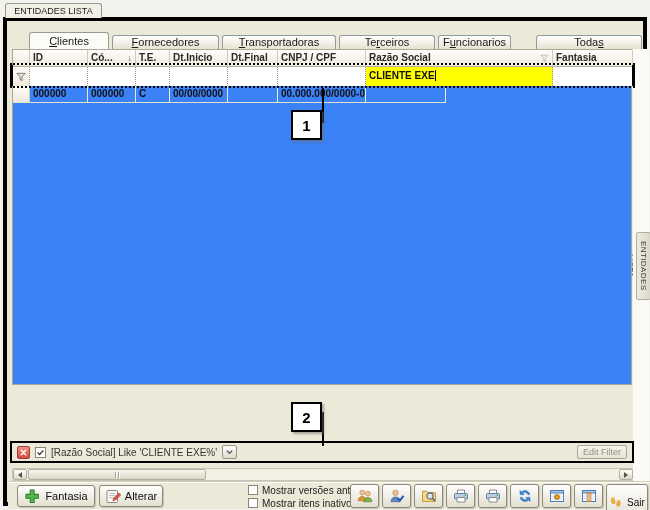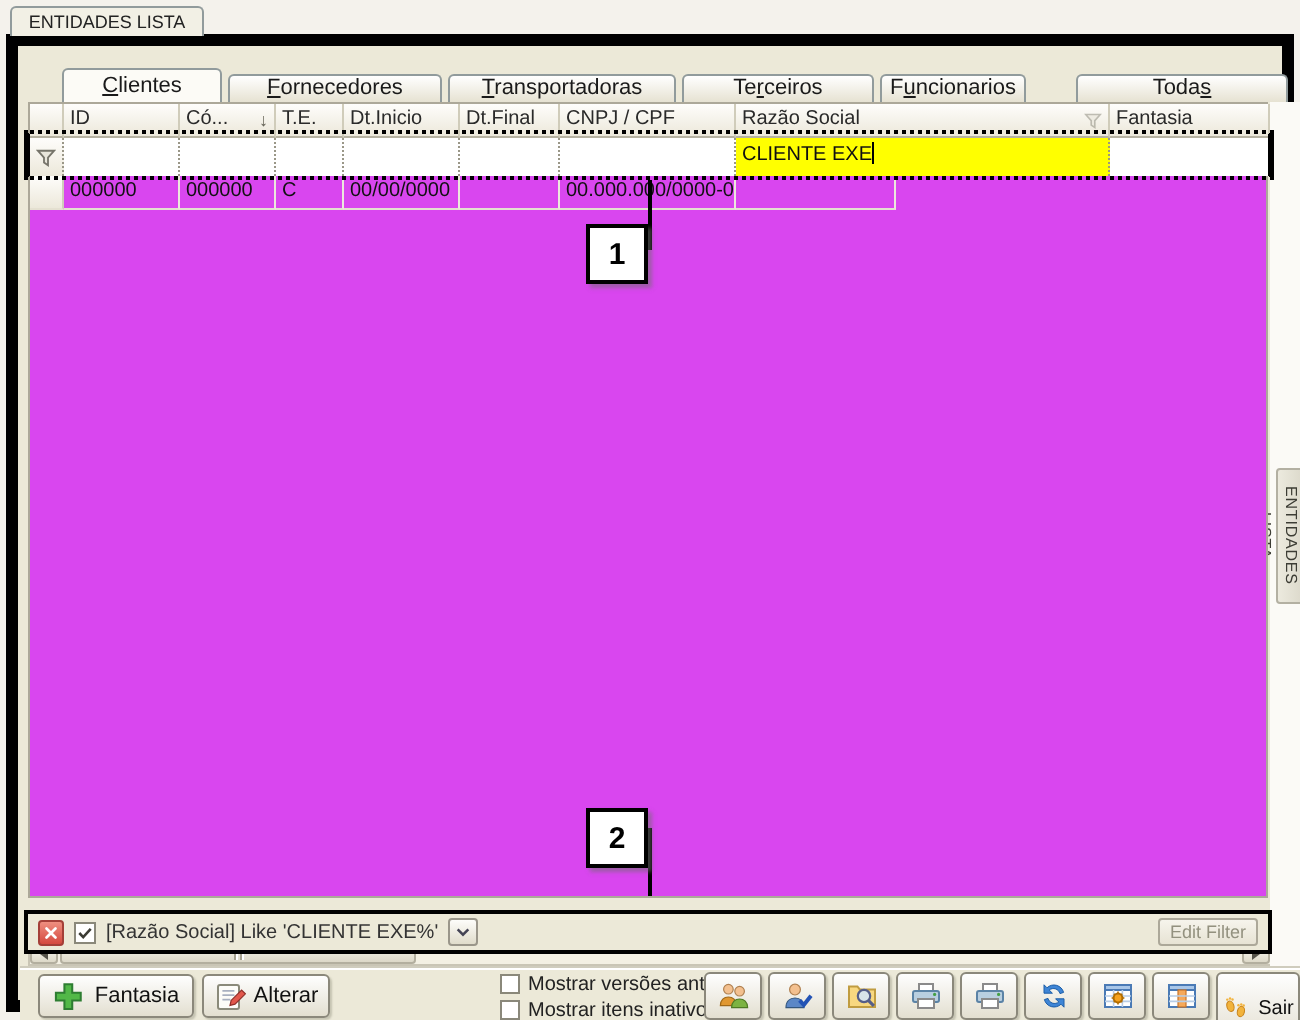"Clientes" .main-panel { border: 6px solid #000000 -> 4px solid #000000 }
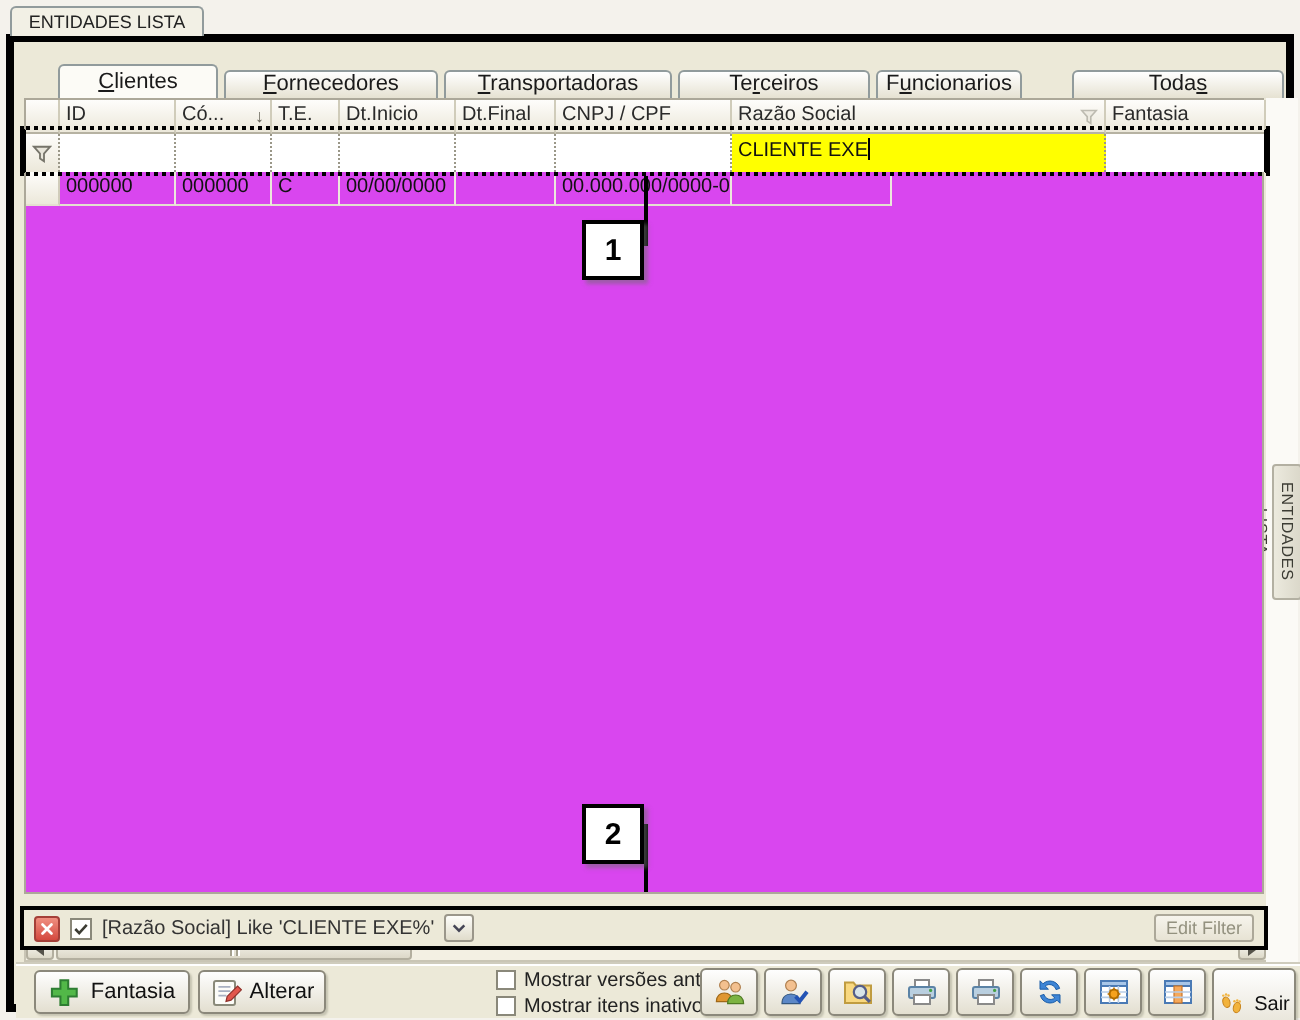"ID" .grid { background: #d946ef -> #3b82f6; font-weight: none -> bold; height: 398px -> 336px }
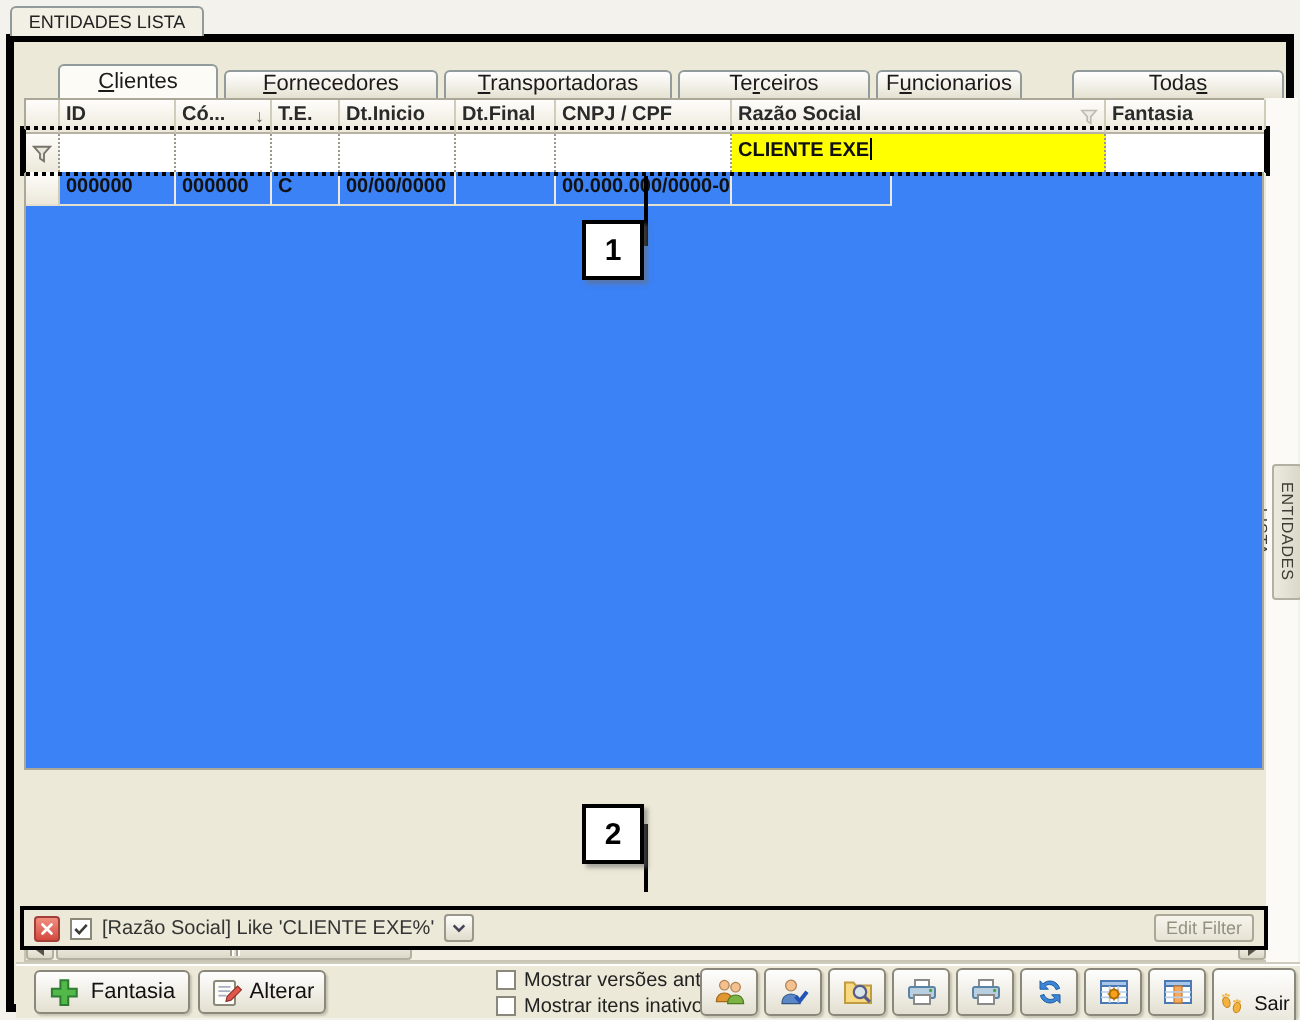"[Razão Social] Like 'CLIENTE EXE%'" .filterbar { top: 432px -> 420px }
